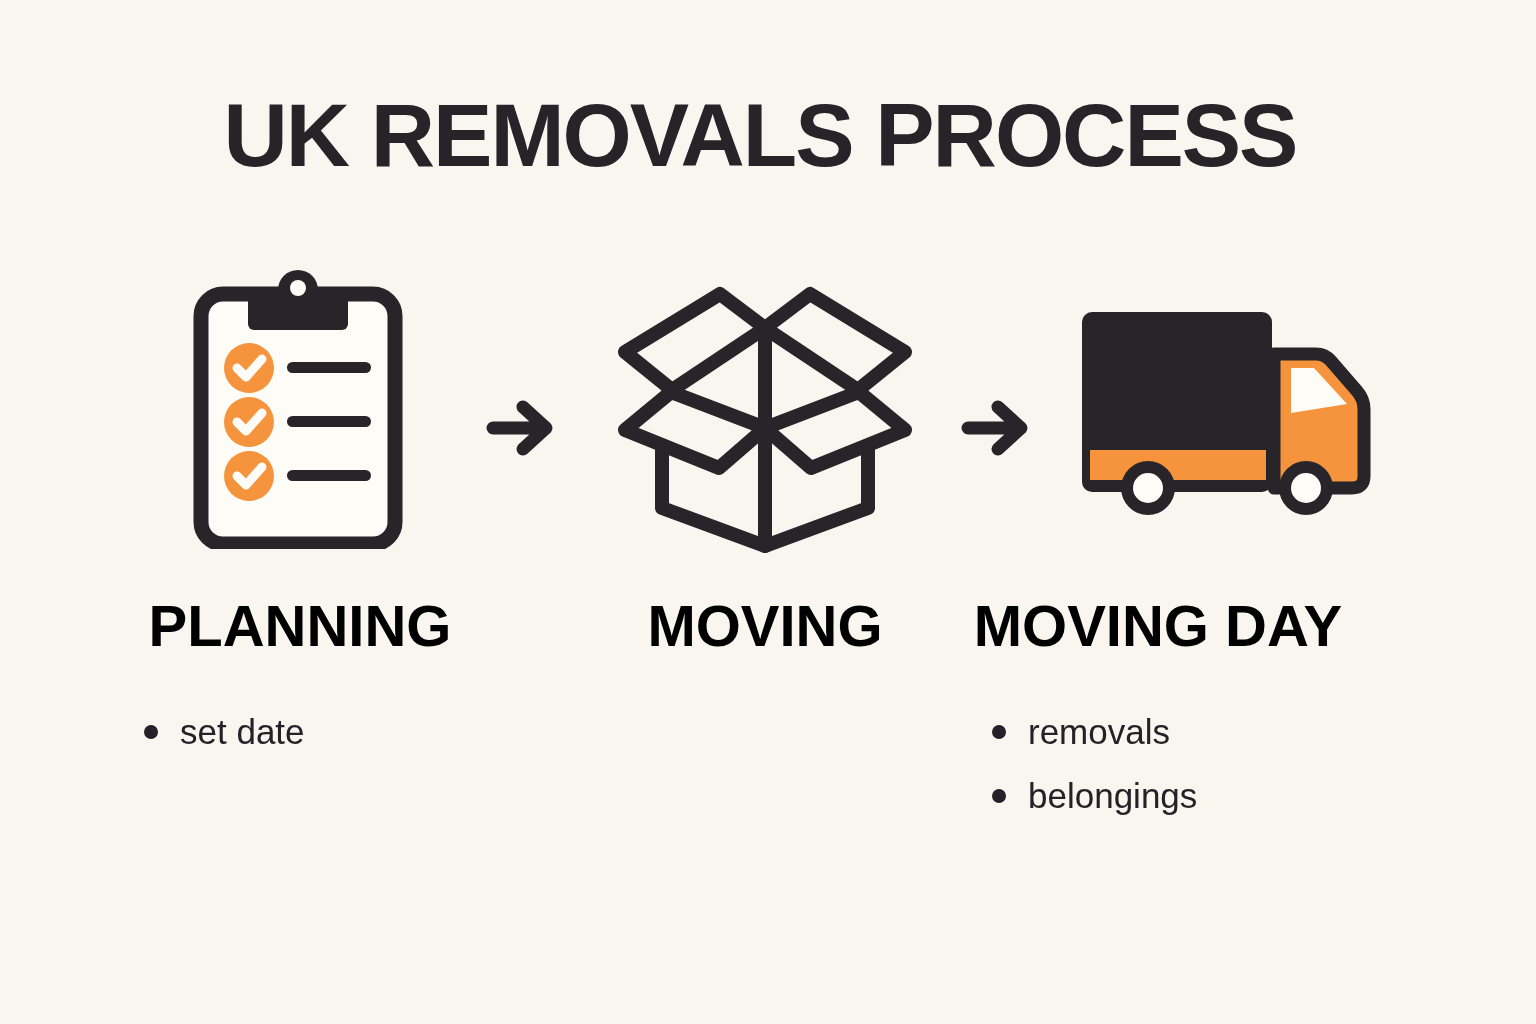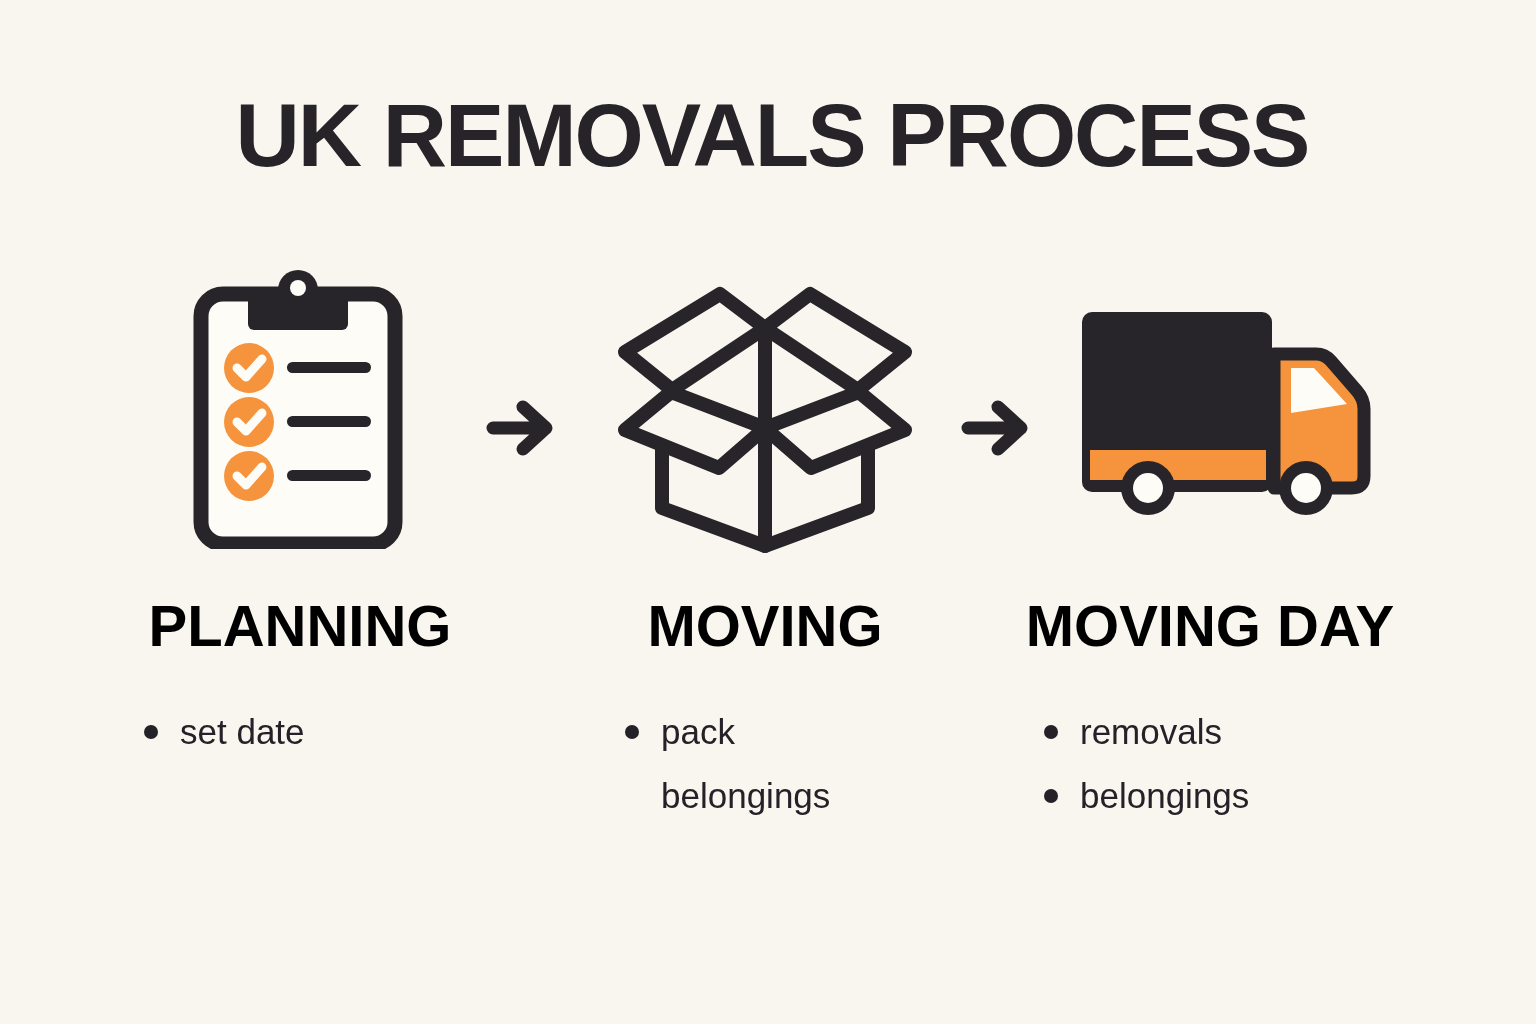"UK REMOVALS PROCESS" .title { left: 12px -> 0 }
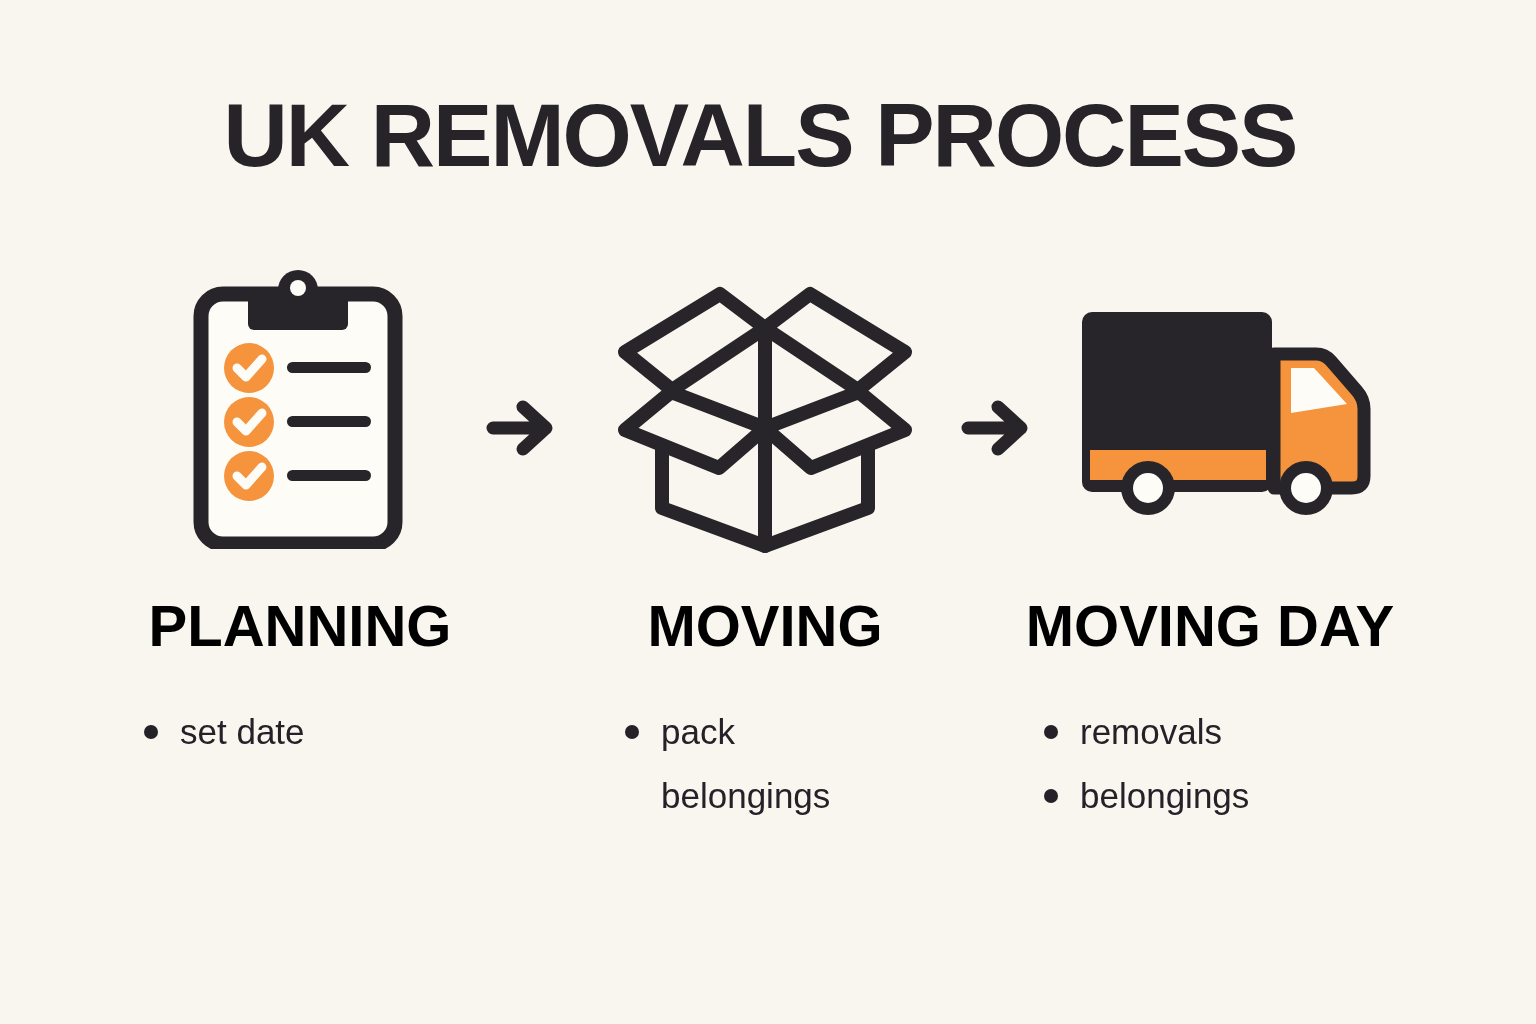"MOVING DAY" .col-3 { left: 1010px -> 958px }
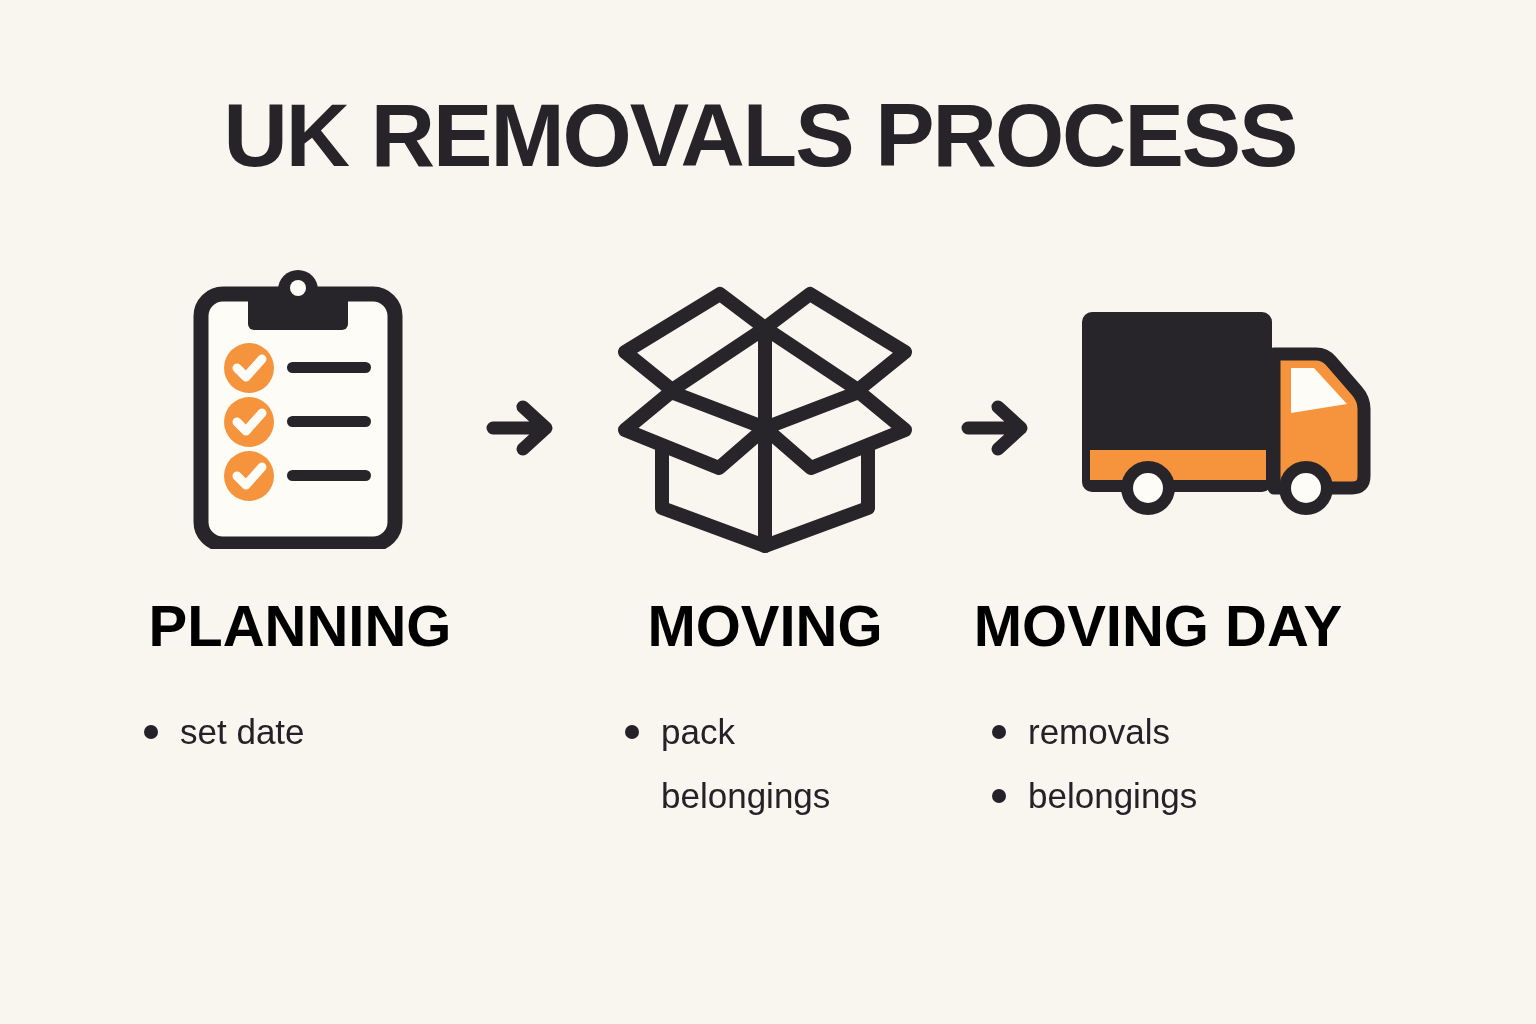"pack belongings" ul.bullets { html: <ul> <li>pack belongings</li> </ul> -> none }
